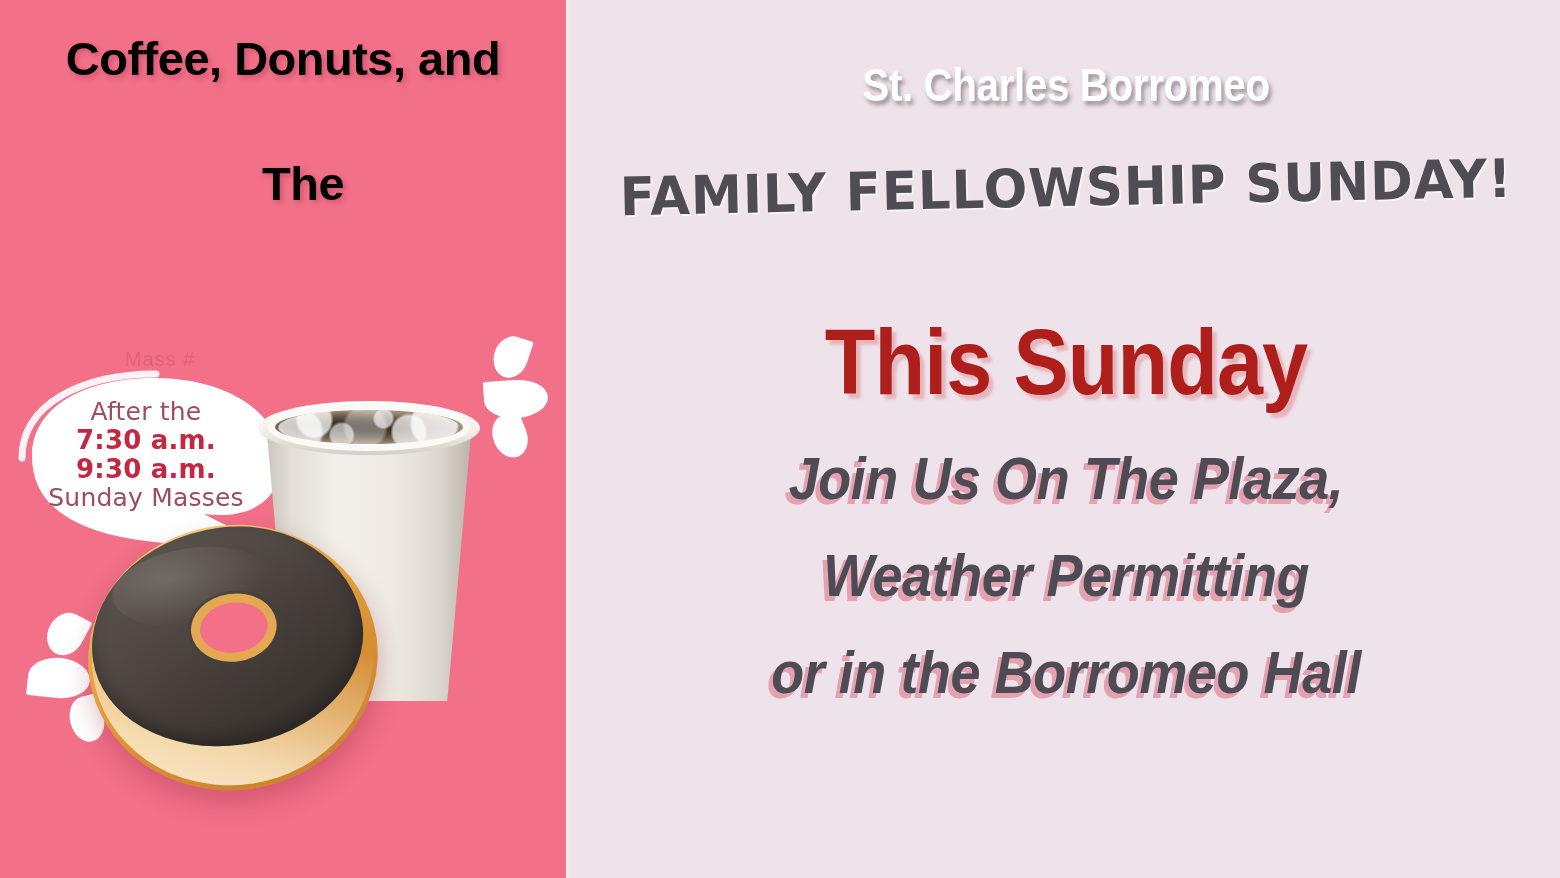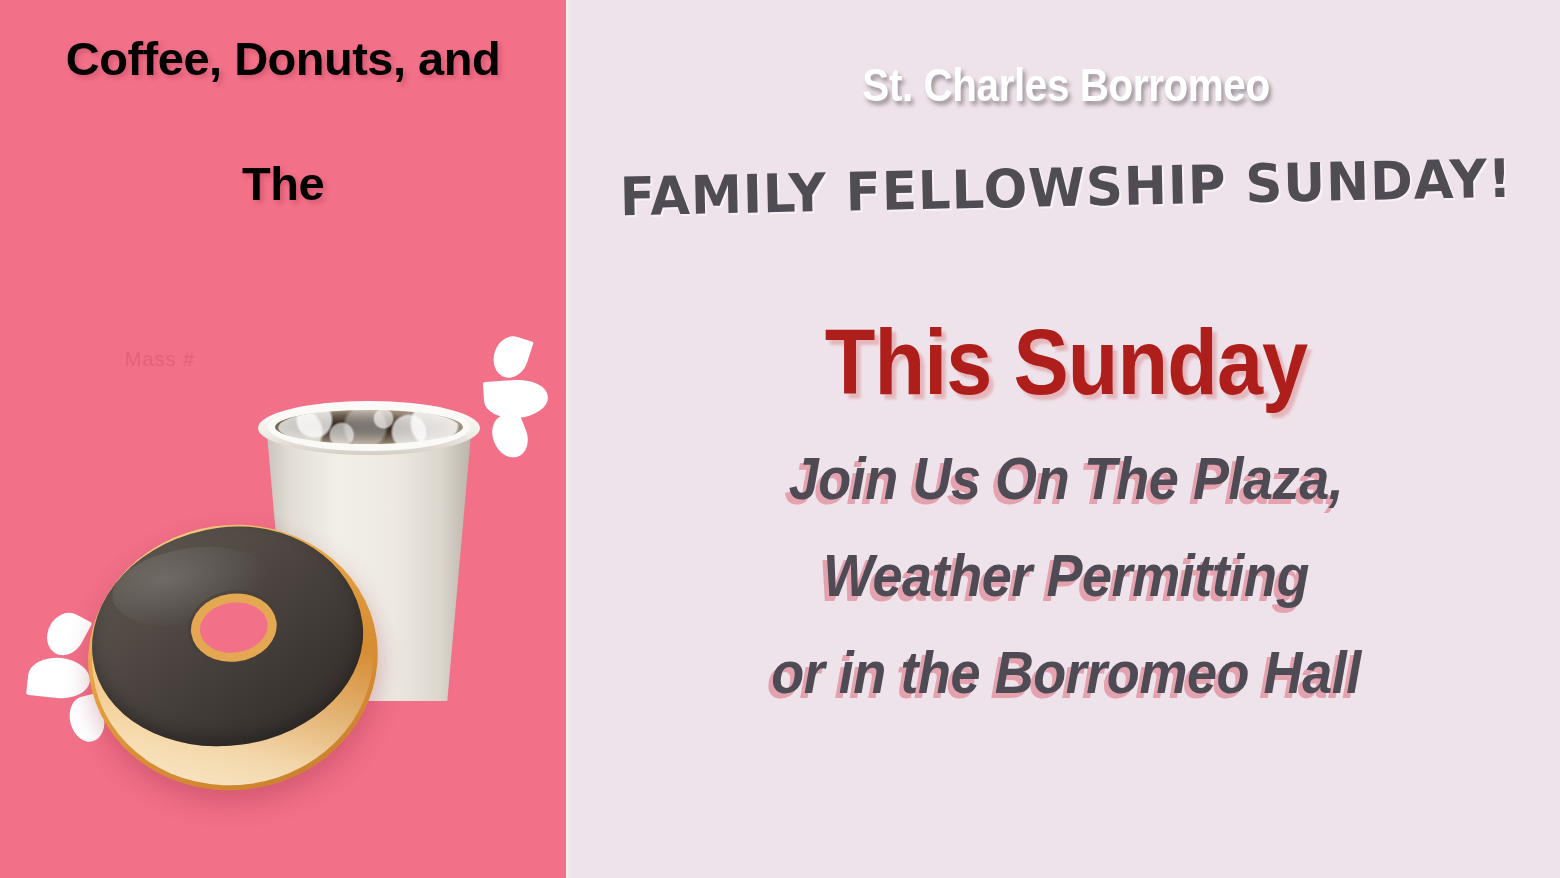"The" #hl3 { padding-left: none -> 20px }
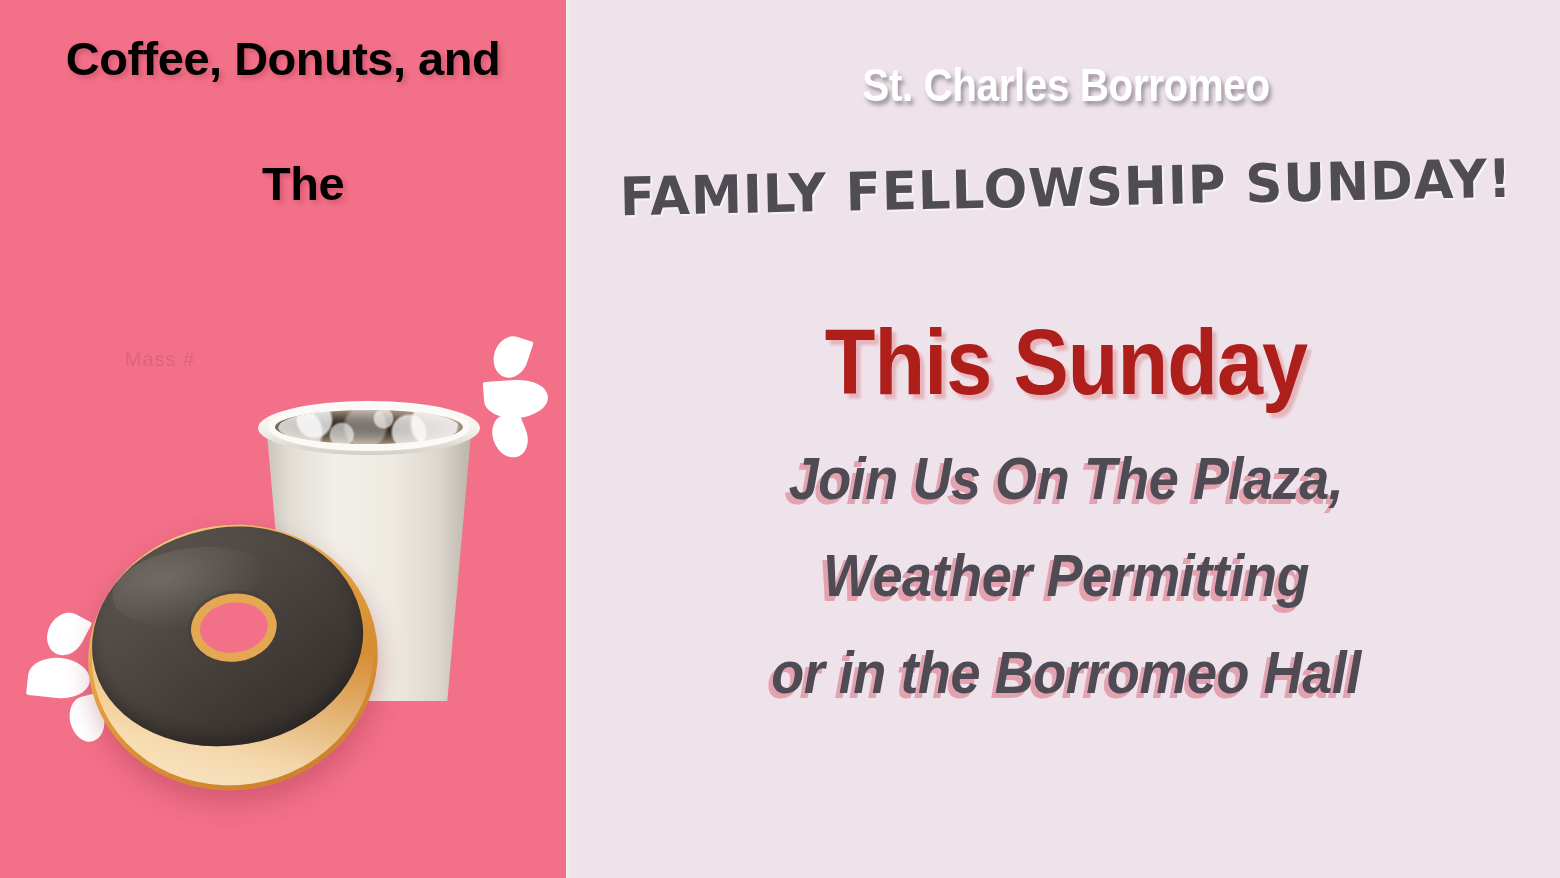"After the" div { html: none -> <div> <svg> <path></path> <path></path> </svg> <div> <div>After the</div> <div>7:30 a.m.</div> <div>9:30 a.m.</div> <div>Sunday Masses</div> </div> </div> }
